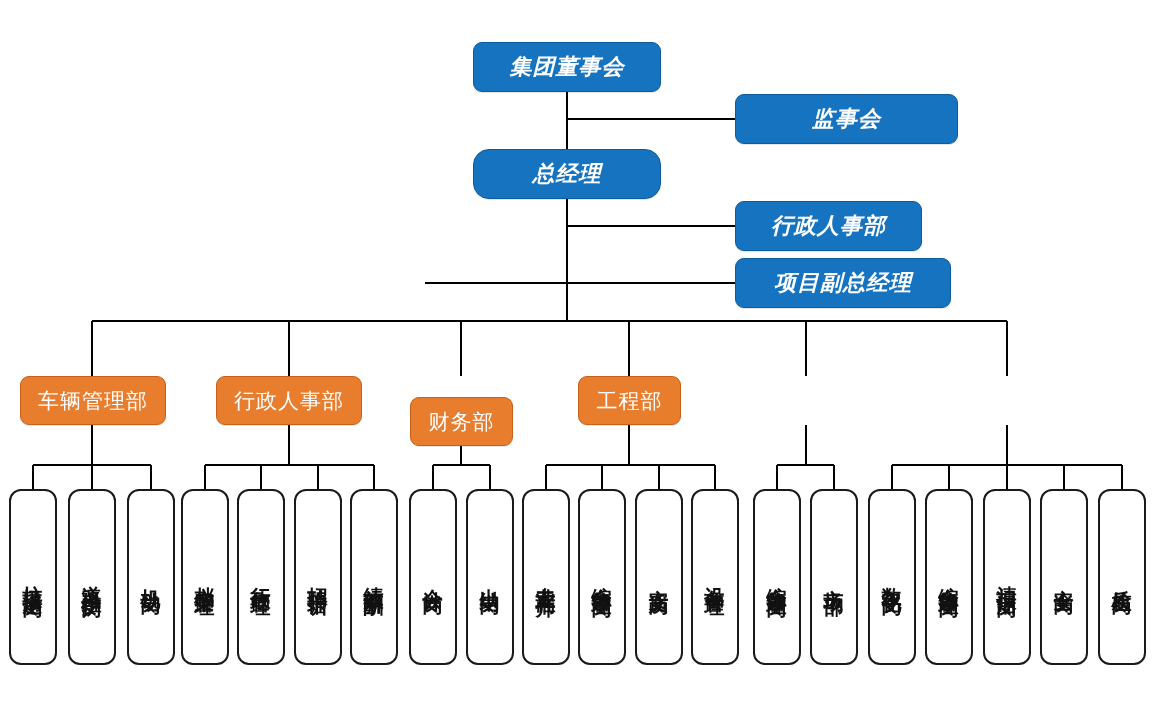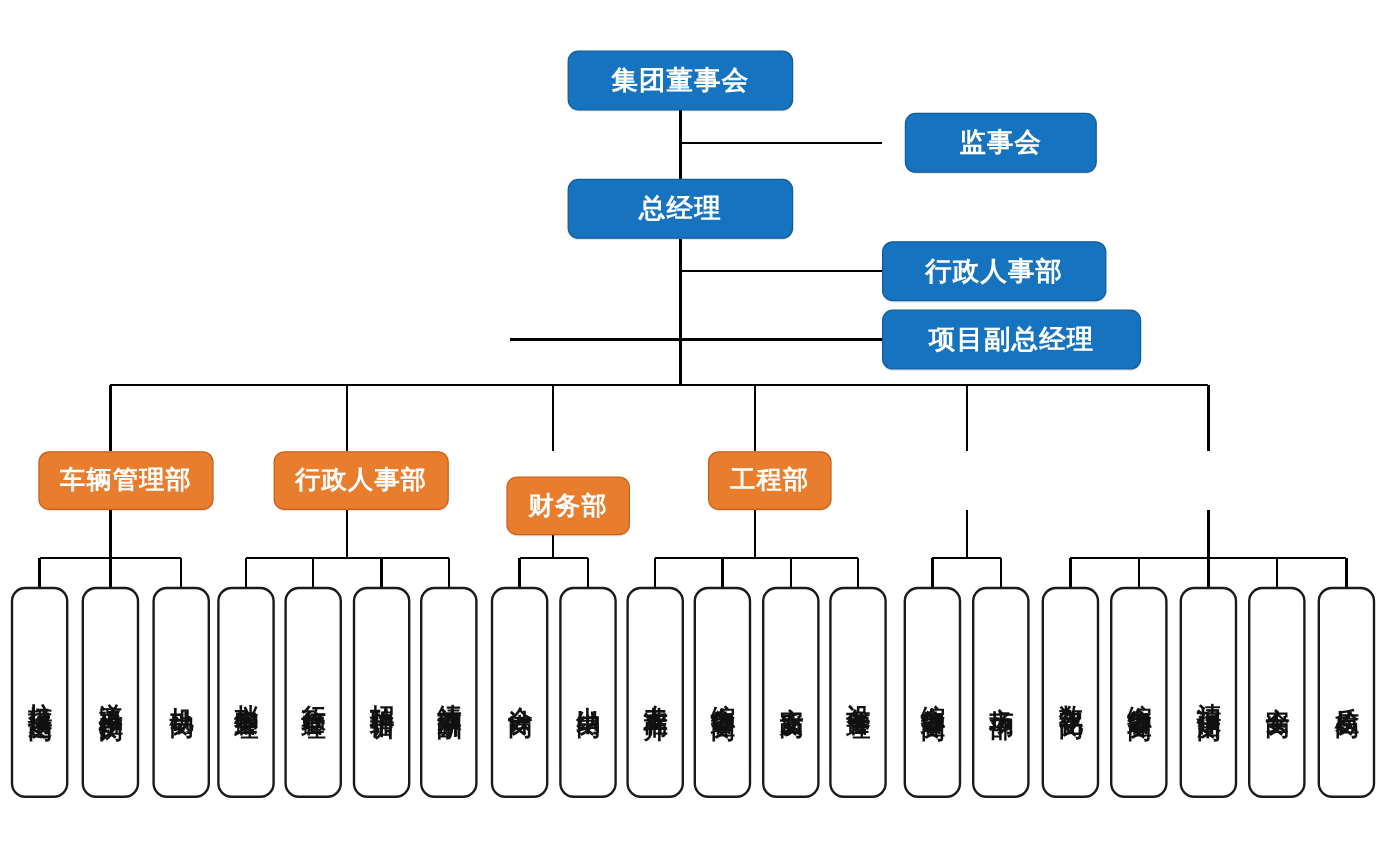"集团董事会" .node.blue { font-style: none -> italic }
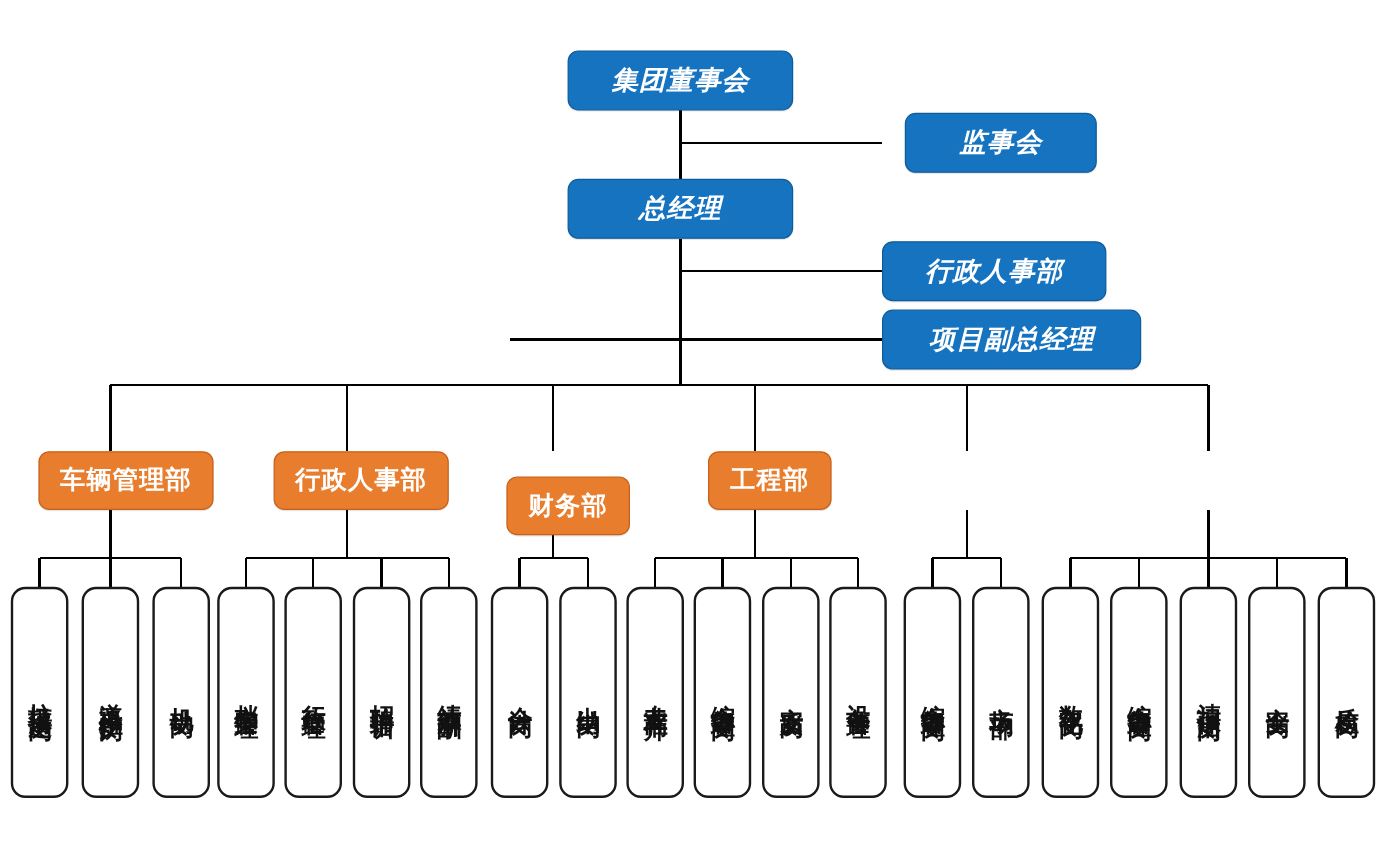"监事会" div.node { margin-left: 19px -> none; width: 160px -> 223px }
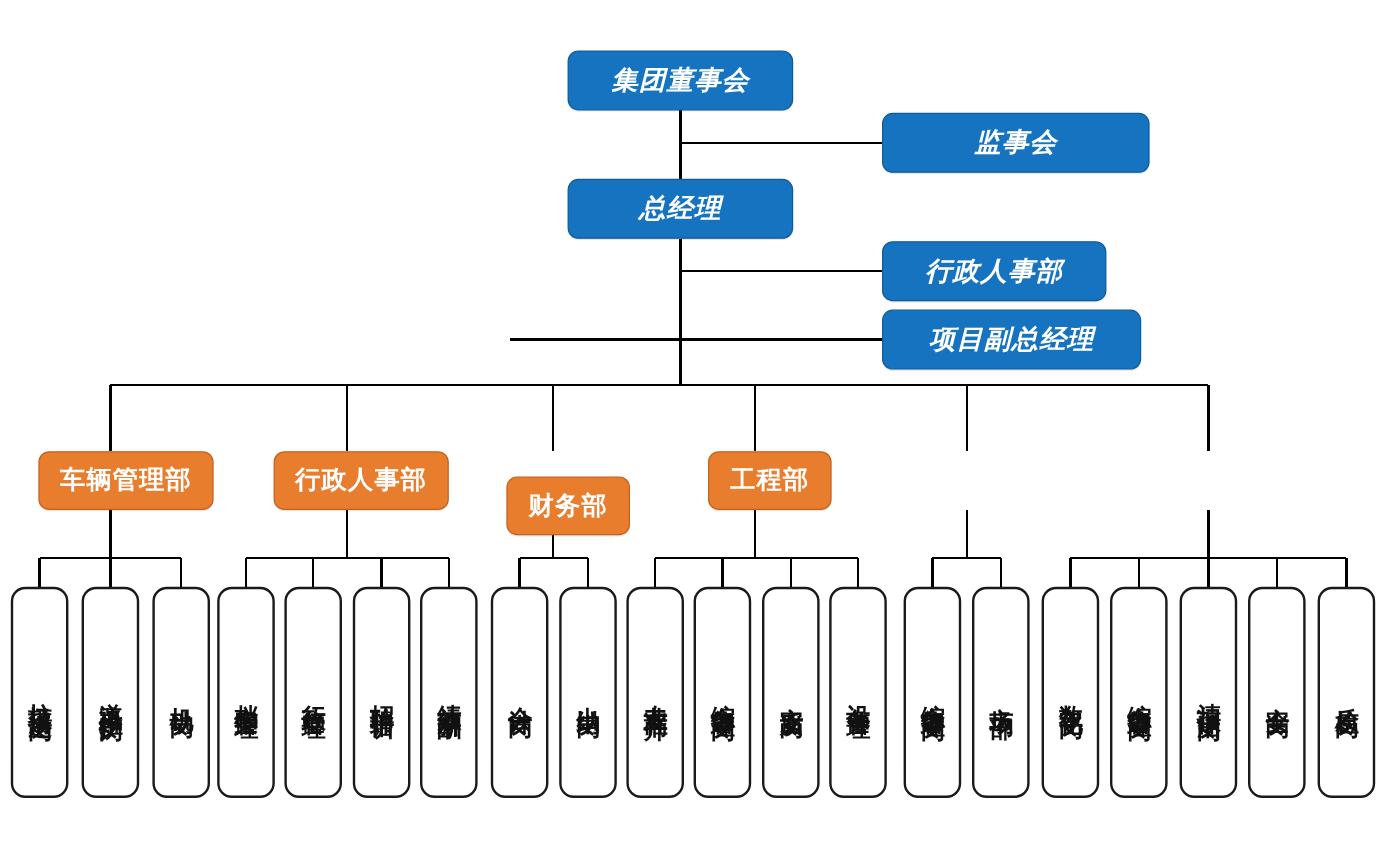"总经理" div.node { border-radius: none -> 16px }
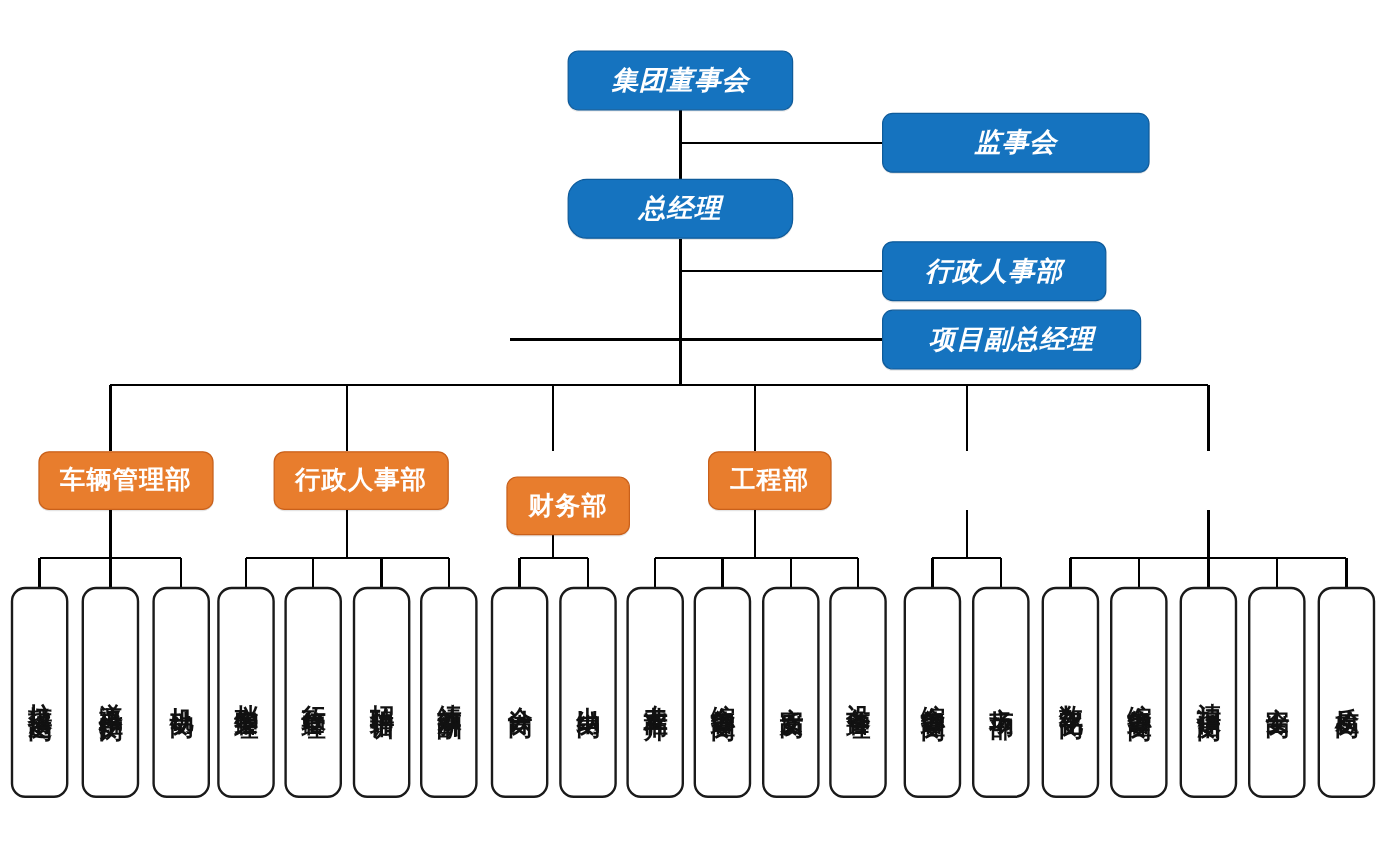"车辆管理部" .node.orange { font-weight: 700 -> 400; margin-left: 12px -> none }
